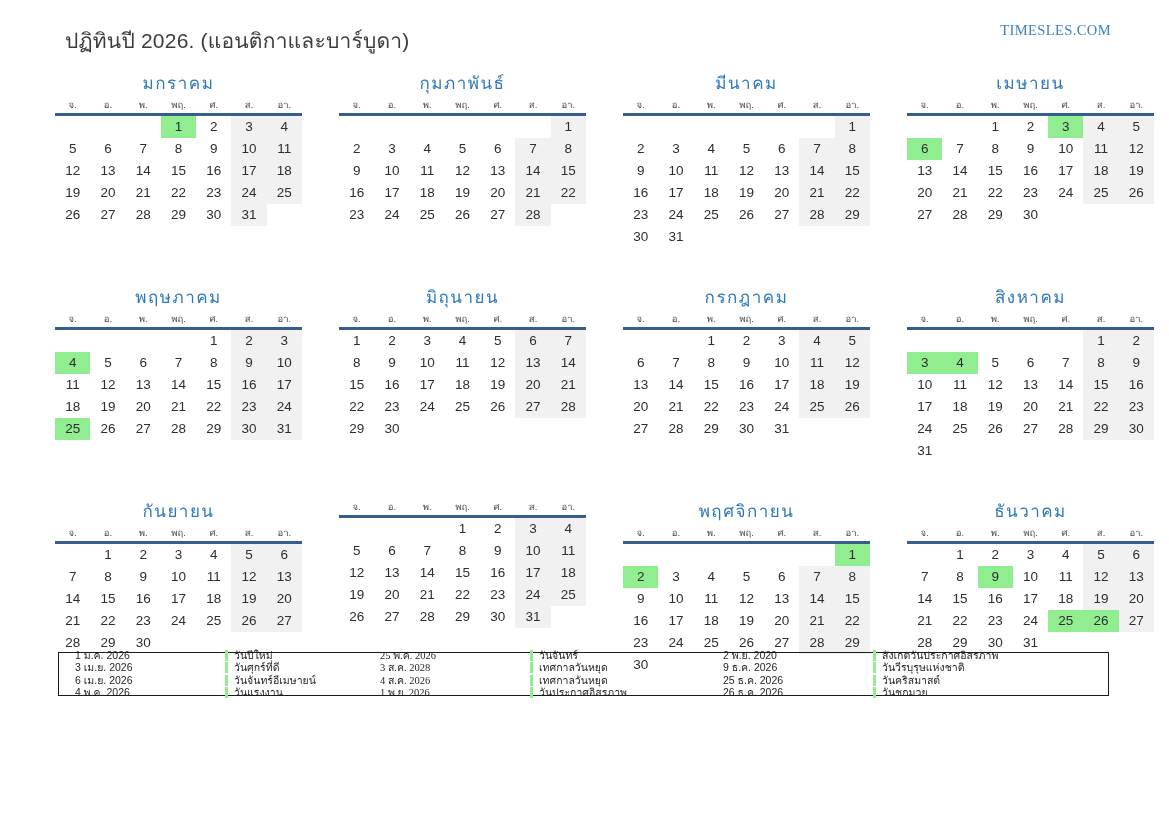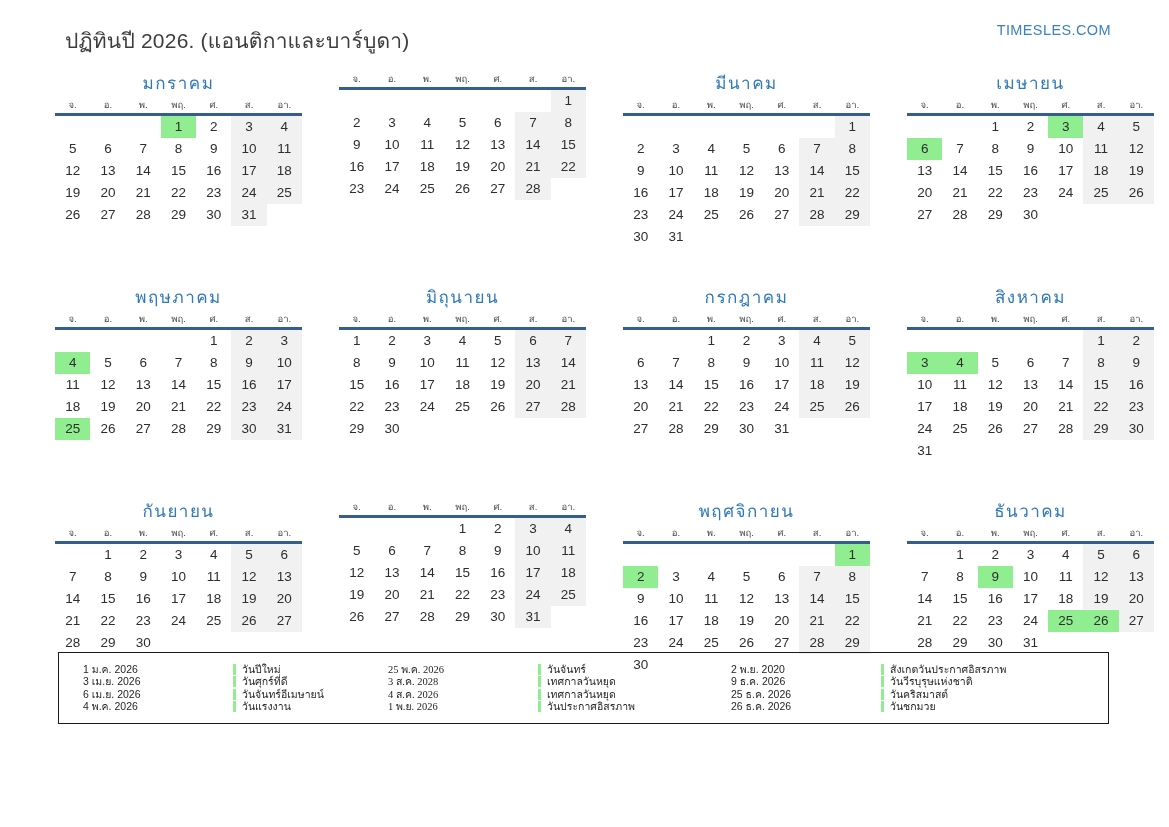"TIMESLES.COM" .site-link { font-family: none -> Liberation Serif, serif }
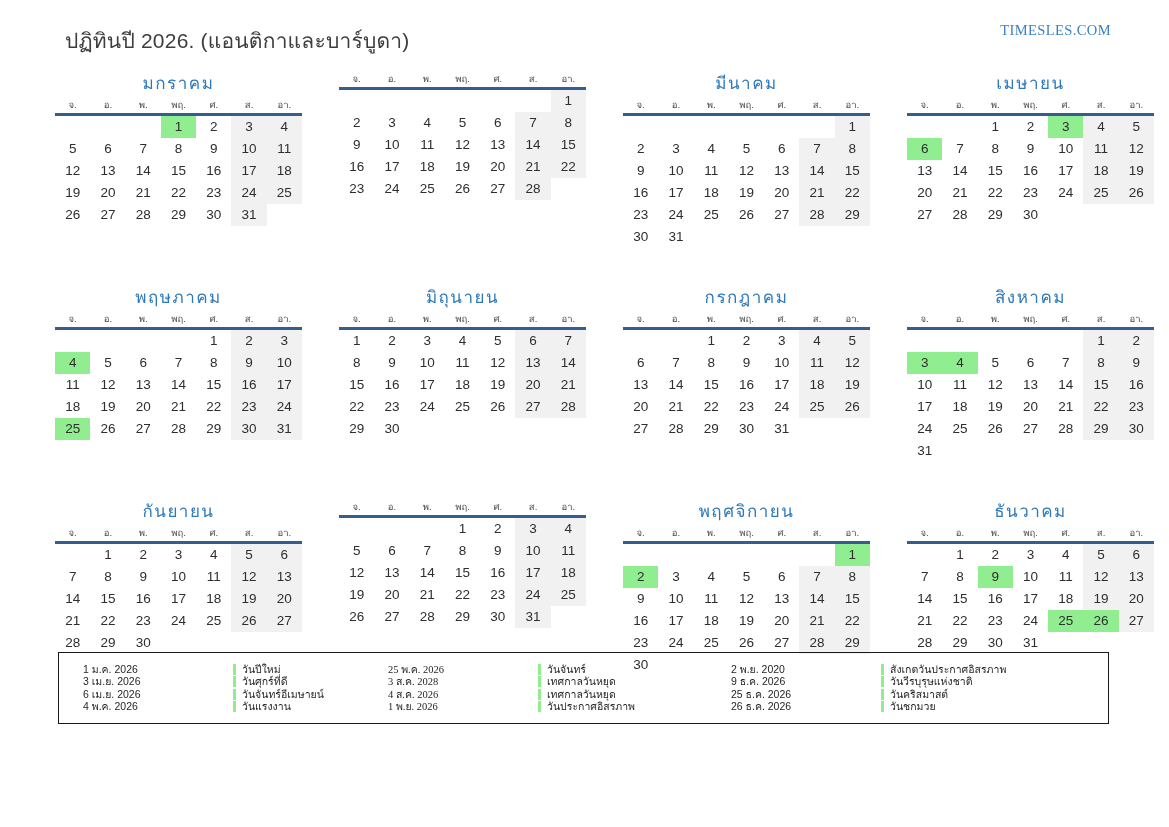"กุมภาพันธ์" div.month-title { html: none -> <div>กุมภาพันธ์</div> }
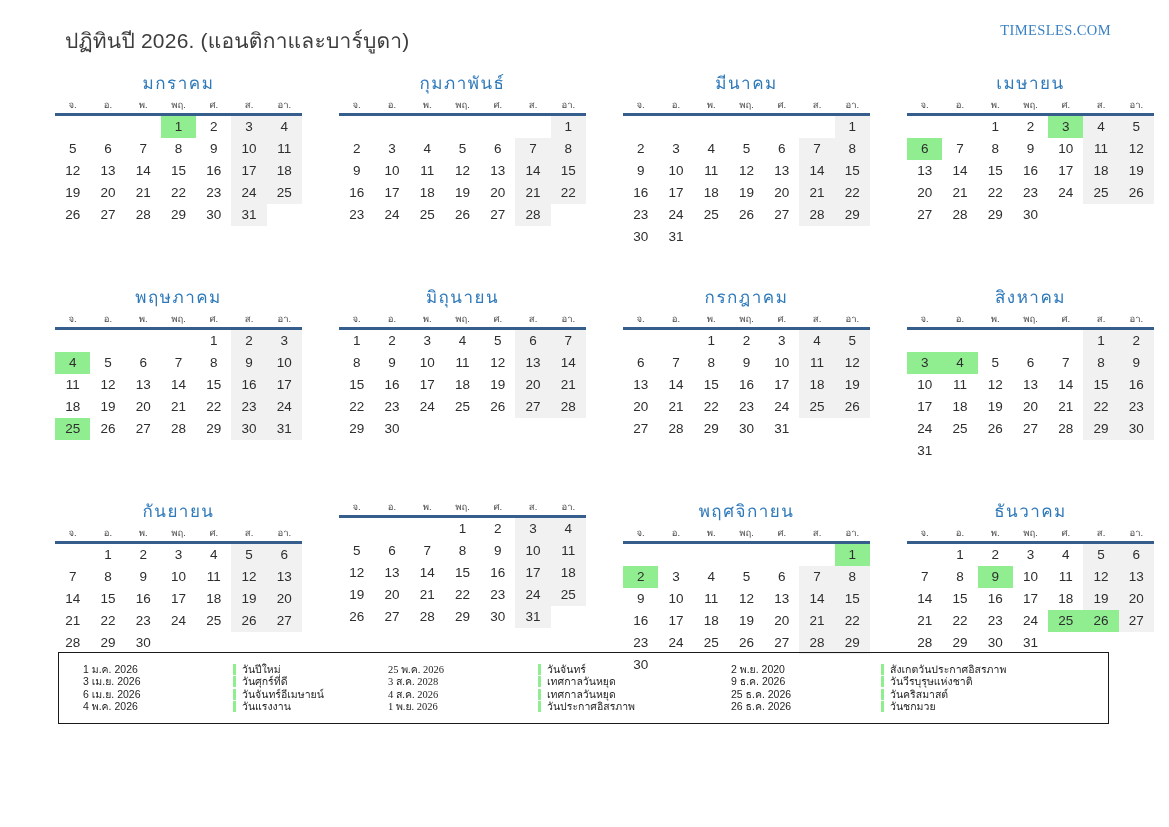"1 ม.ค. 2026" .legend { height: 72px -> 44px; padding-left: 24px -> 16px }
